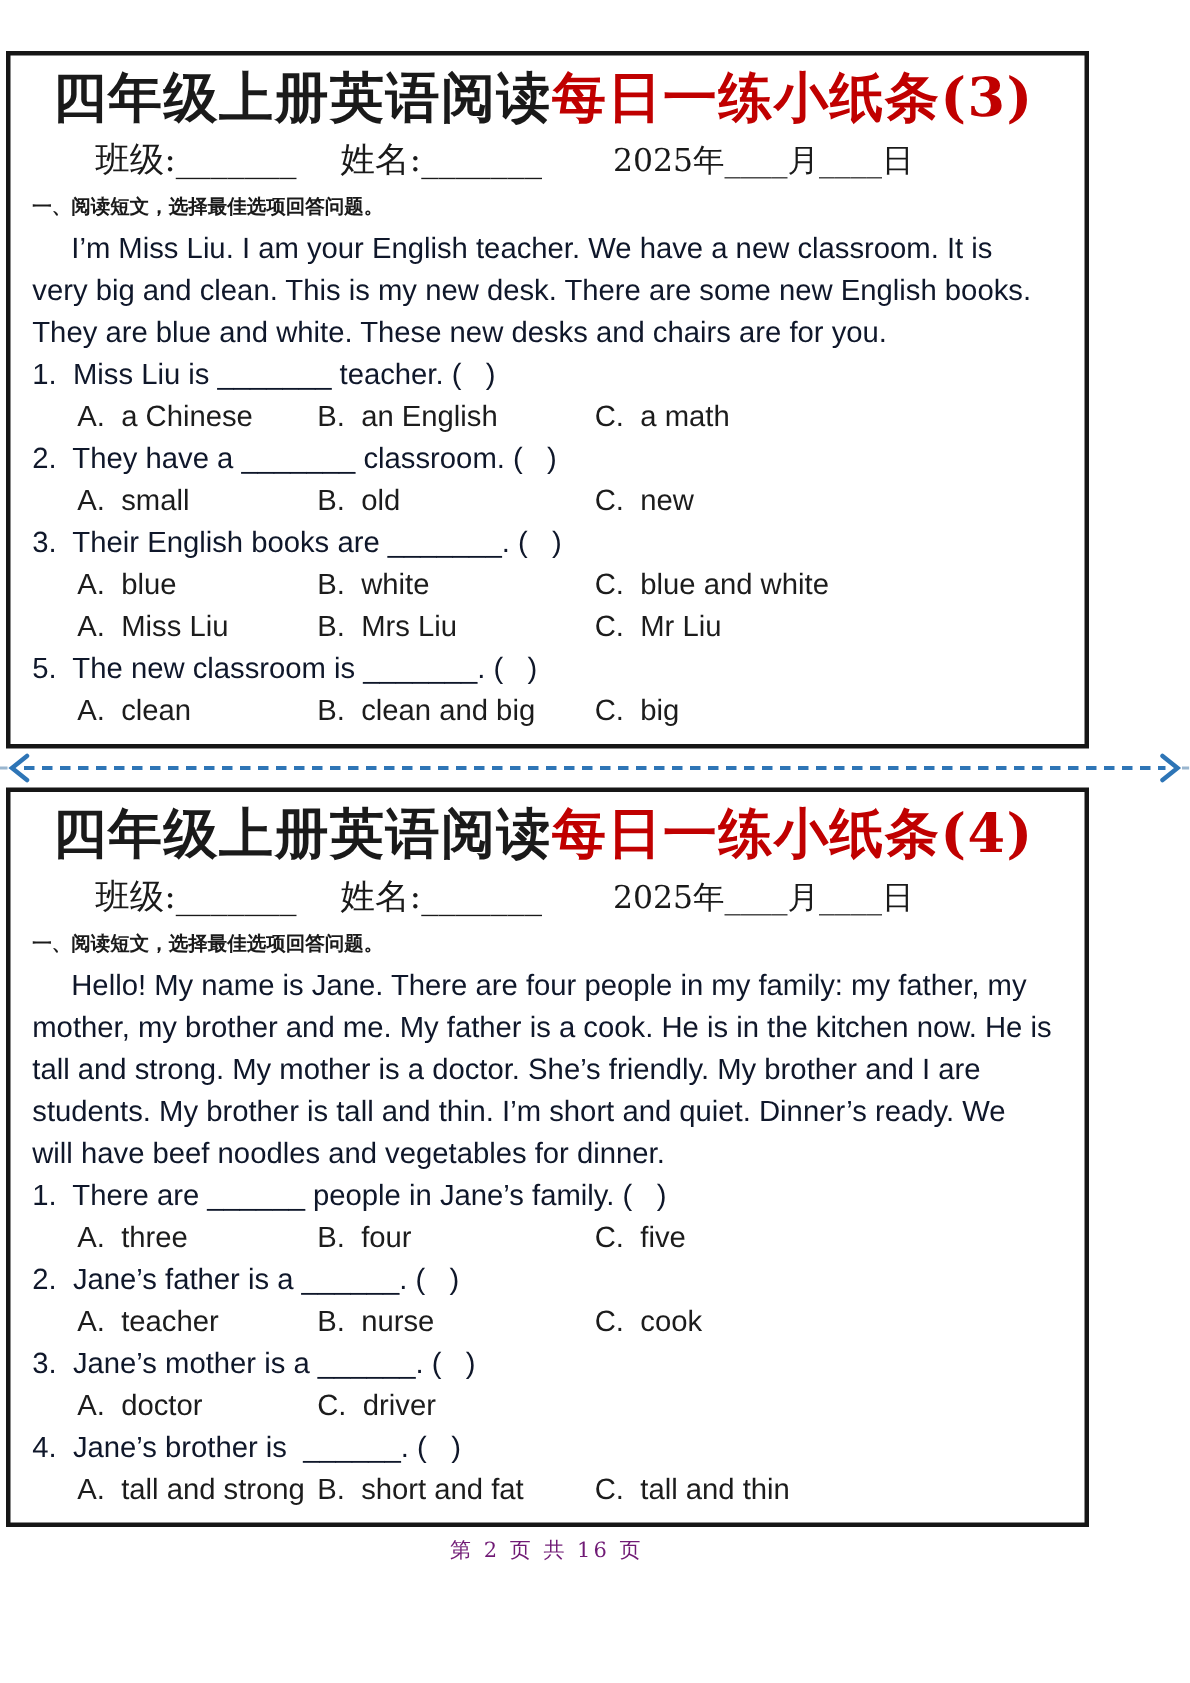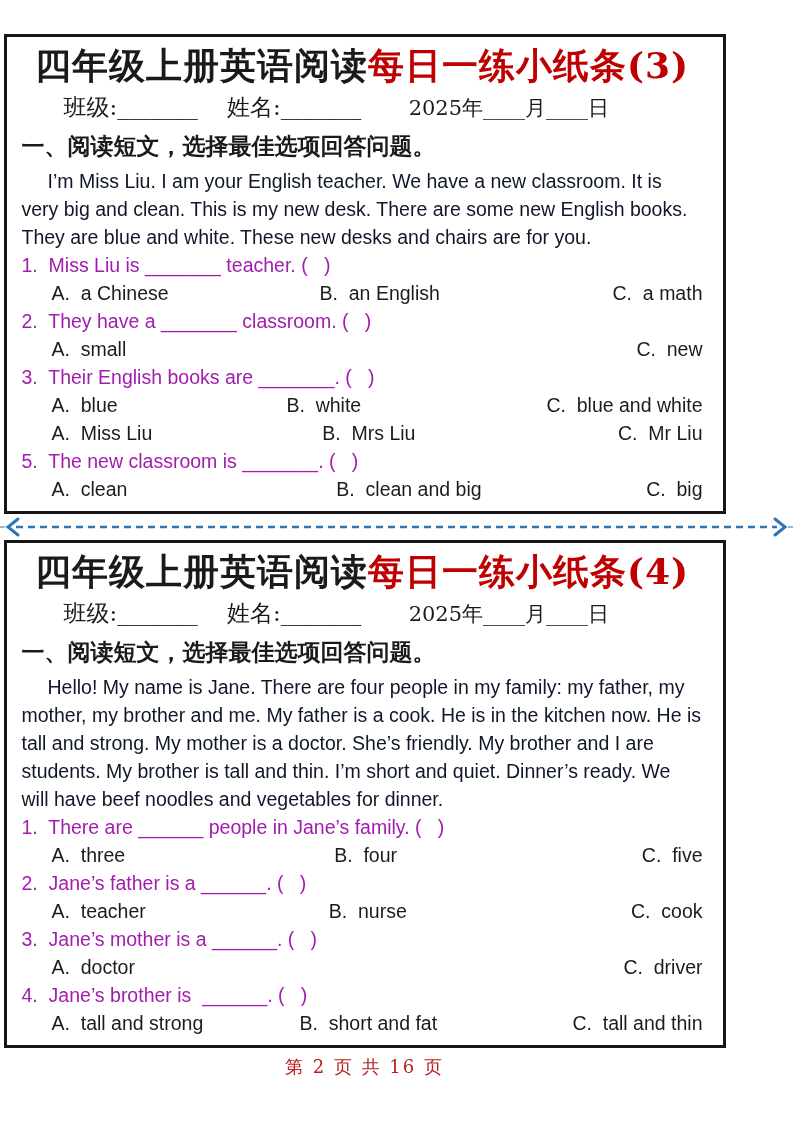"一、阅读短文，选择最佳选项回答问题。" .ws-instruction { font-size: 23px -> 13px }
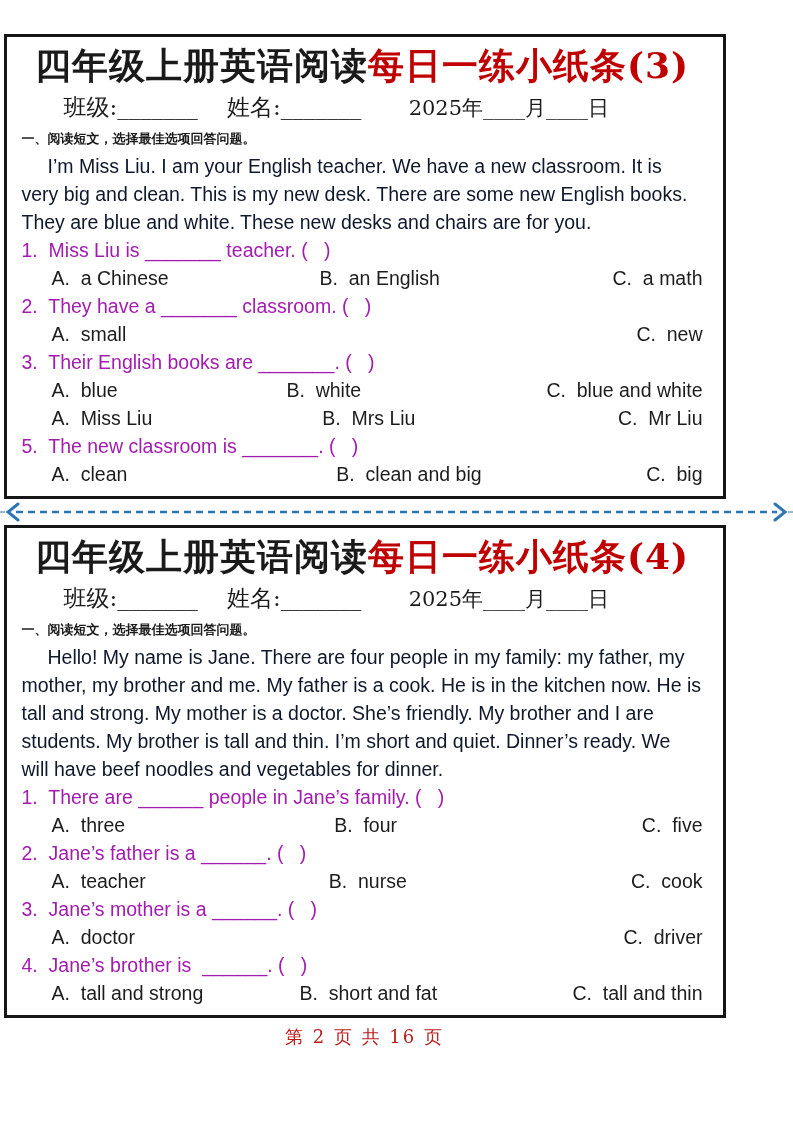"1. Miss Liu is _______" .q-prompt { color: #a21caf -> #0f172a }
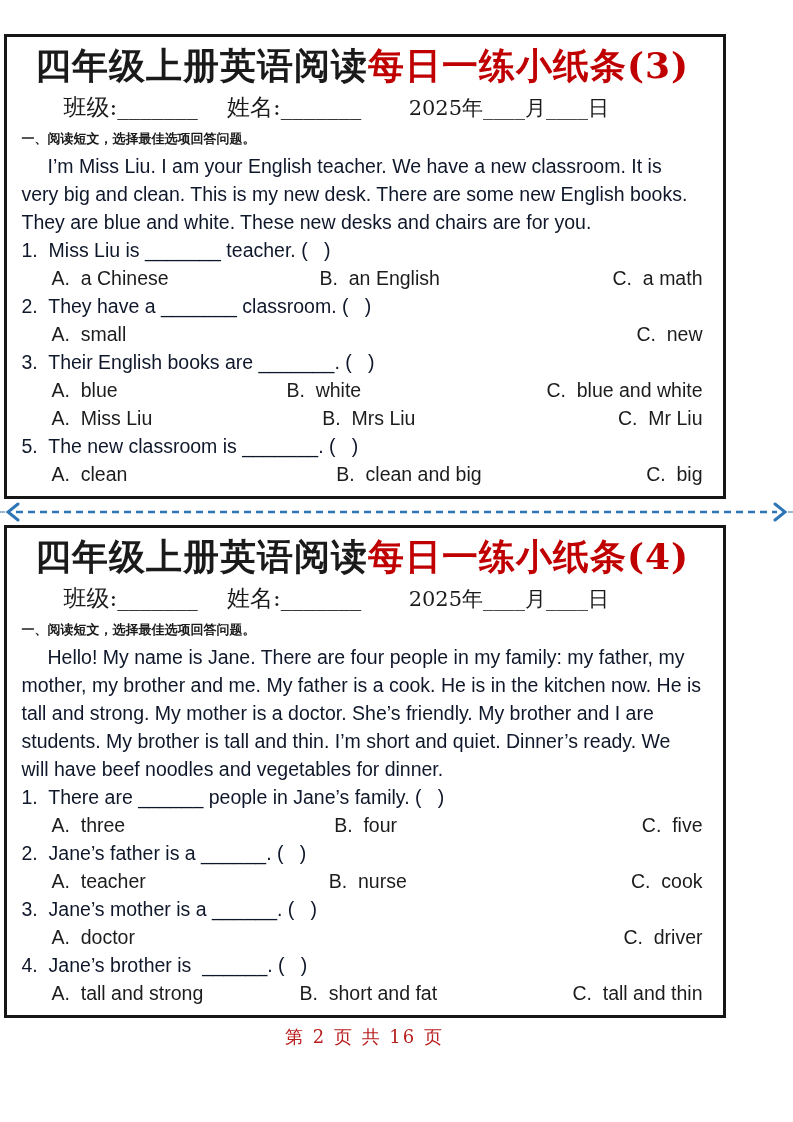"A. a Chinese" .opt-row { justify-content: space-between -> none }
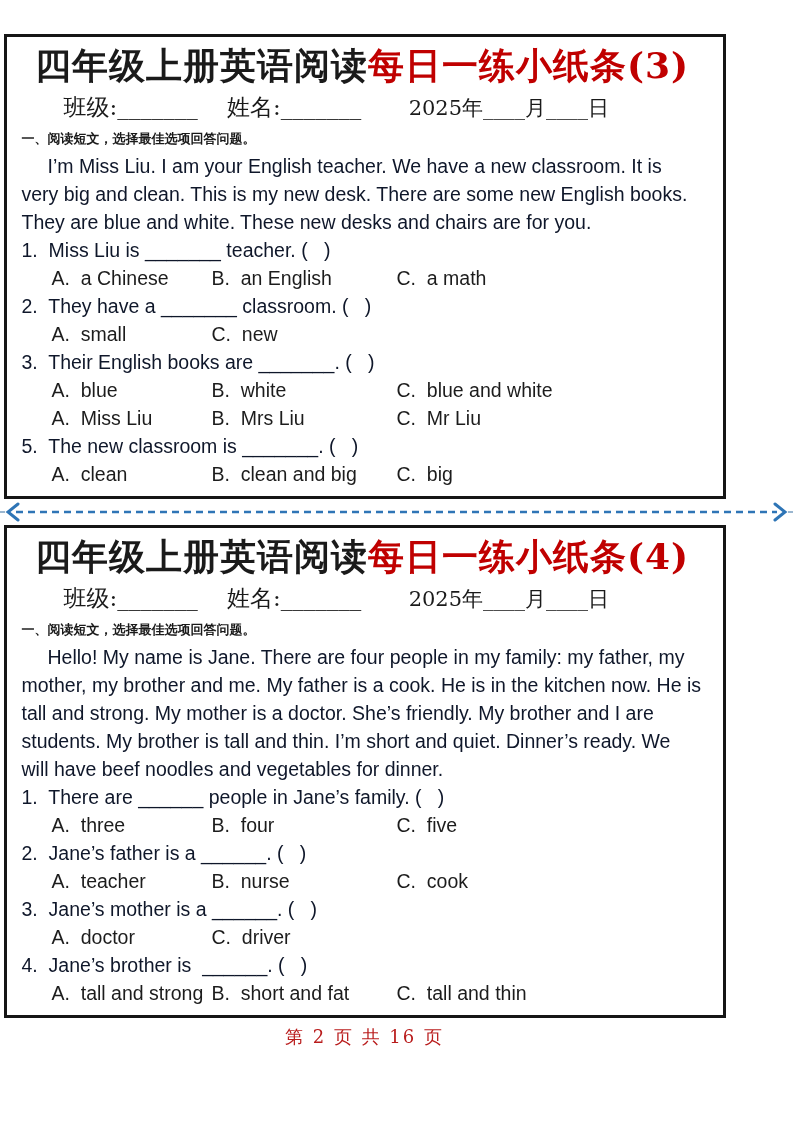"B. old" span.opt { html: none -> <span>B. old</span> }
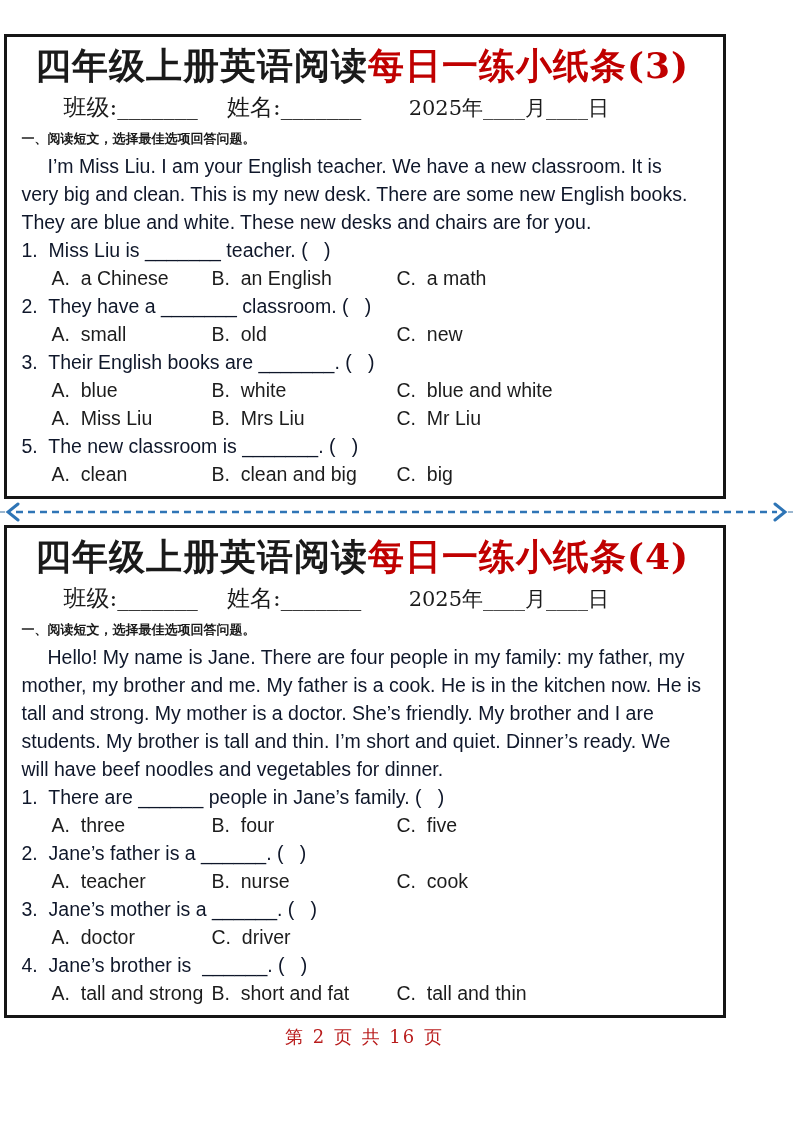"第 2 页 共 16" .page-footer { color: #b91c1c -> #701a75; font-size: 18px -> 14px }
